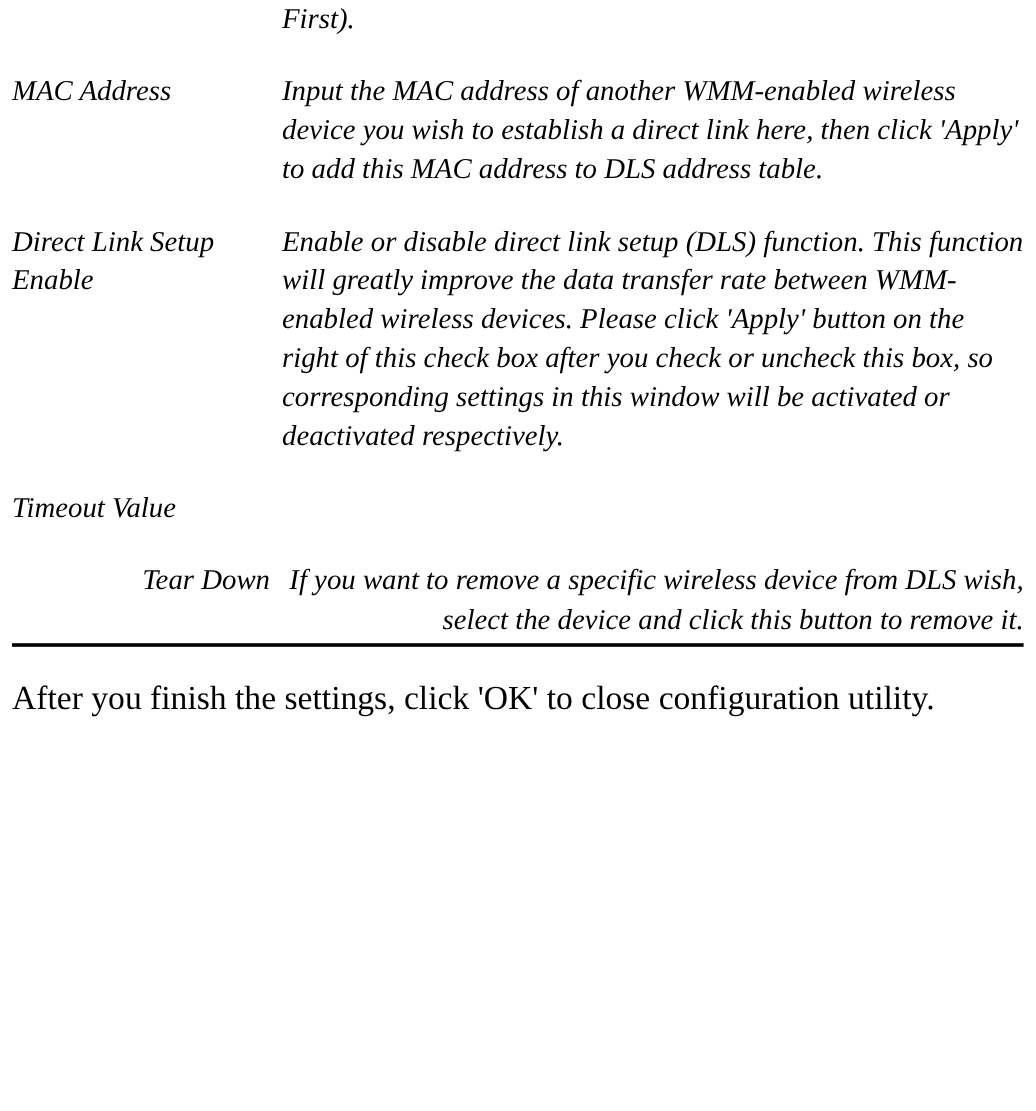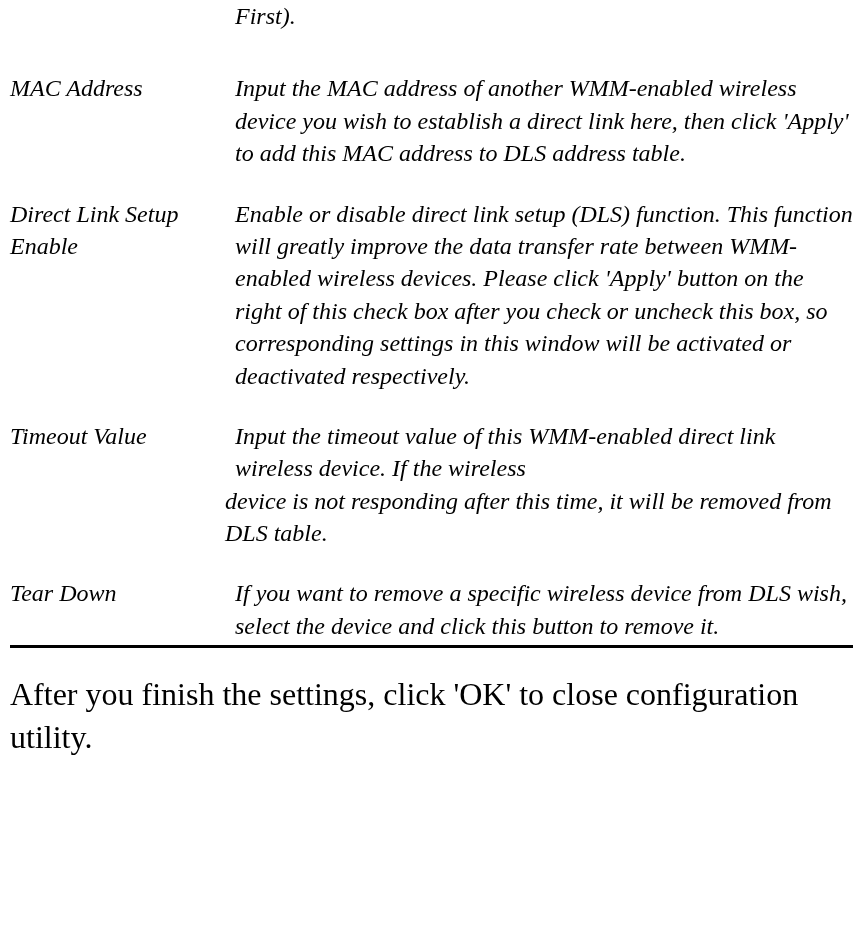"First)." .row.first { margin-bottom: 40px -> 28px }
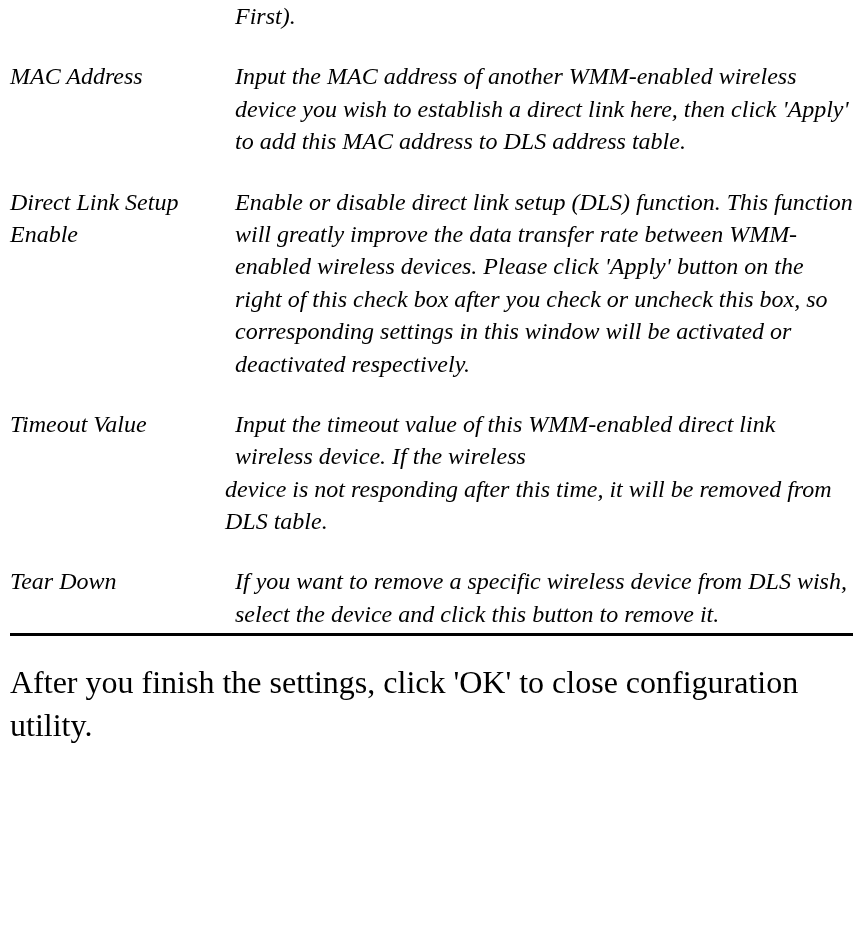"Input the timeout value of" div.desc-col { html: <div> <span>Input the timeout value of this WMM-enabled direct link wireless device. If the wireless</span> <div>device is not responding after this time, it will be removed from DLS table.</div> </div> -> none }
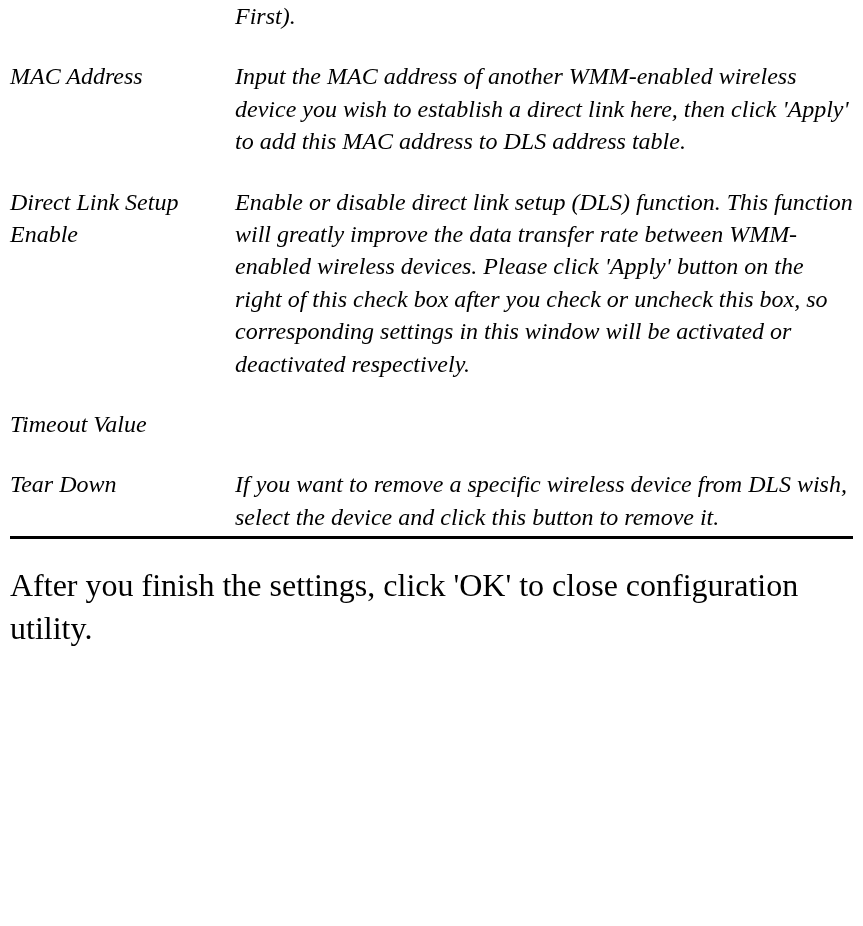"Tear Down" .last-row { text-align: none -> right }
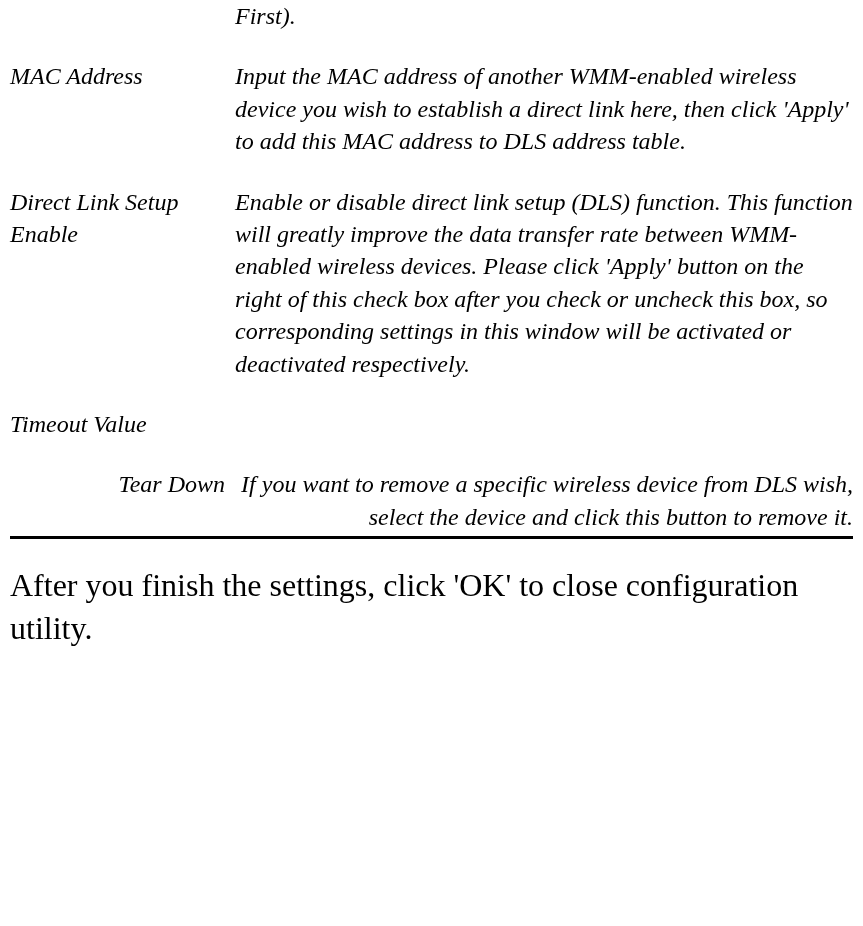"After you finish the settings," .footer-text { font-size: 32px -> 28px }
